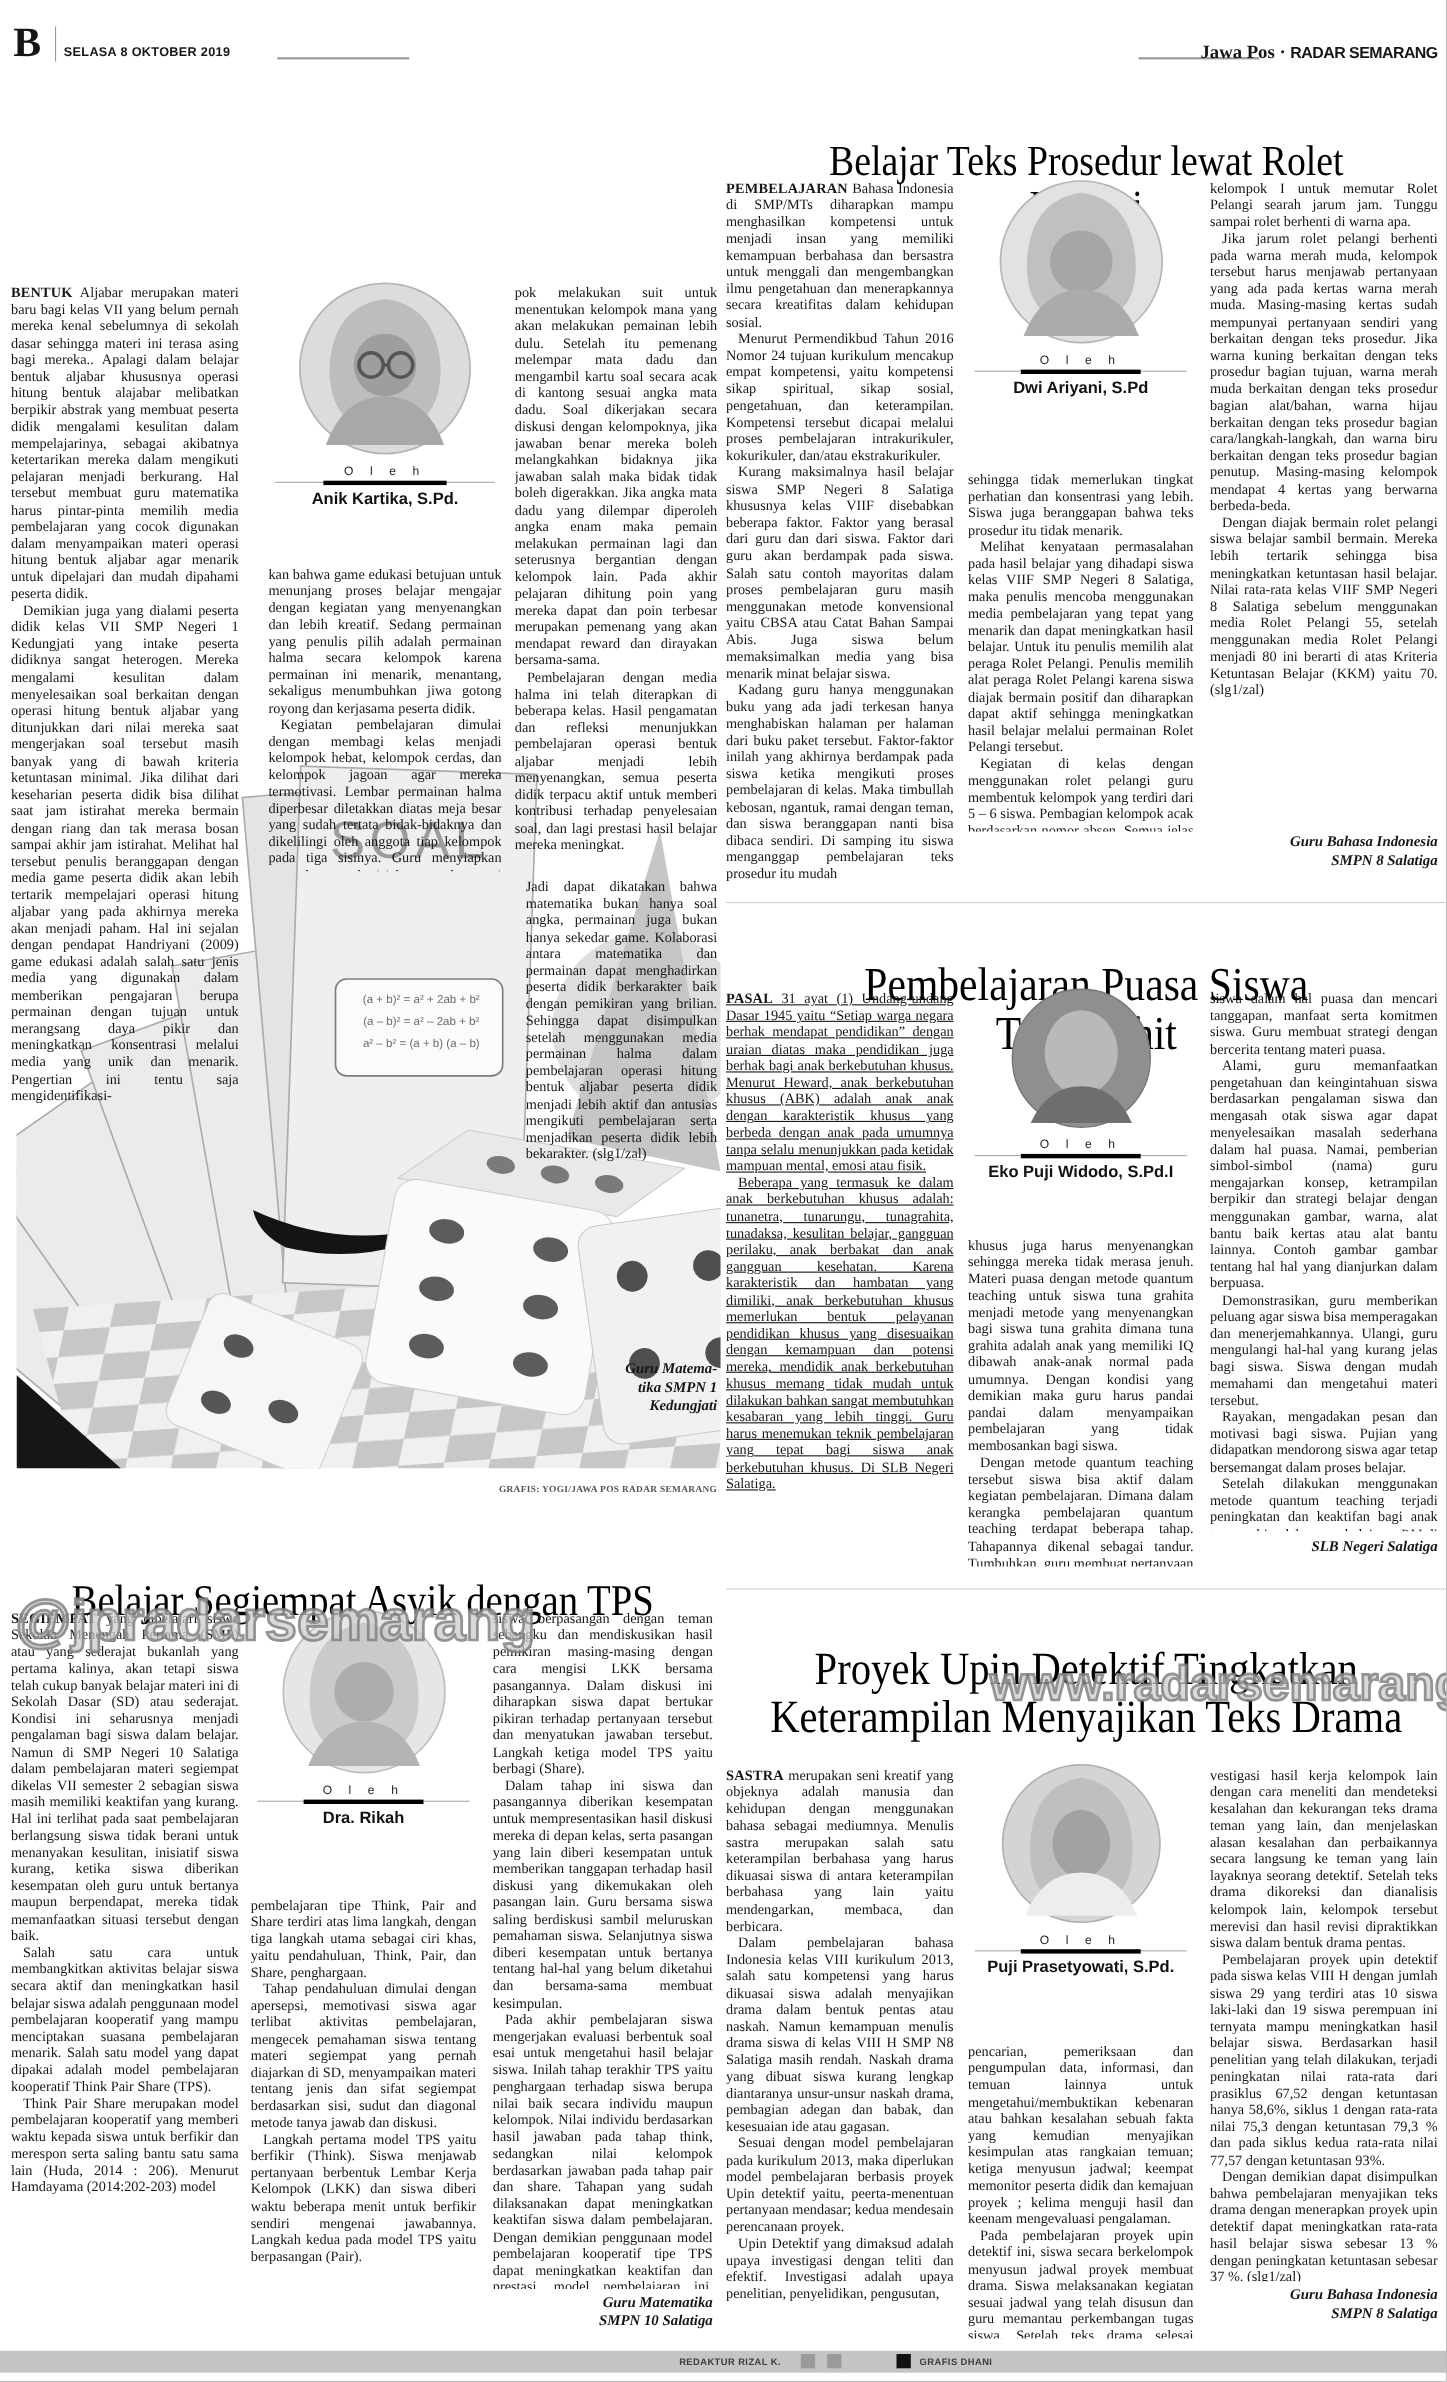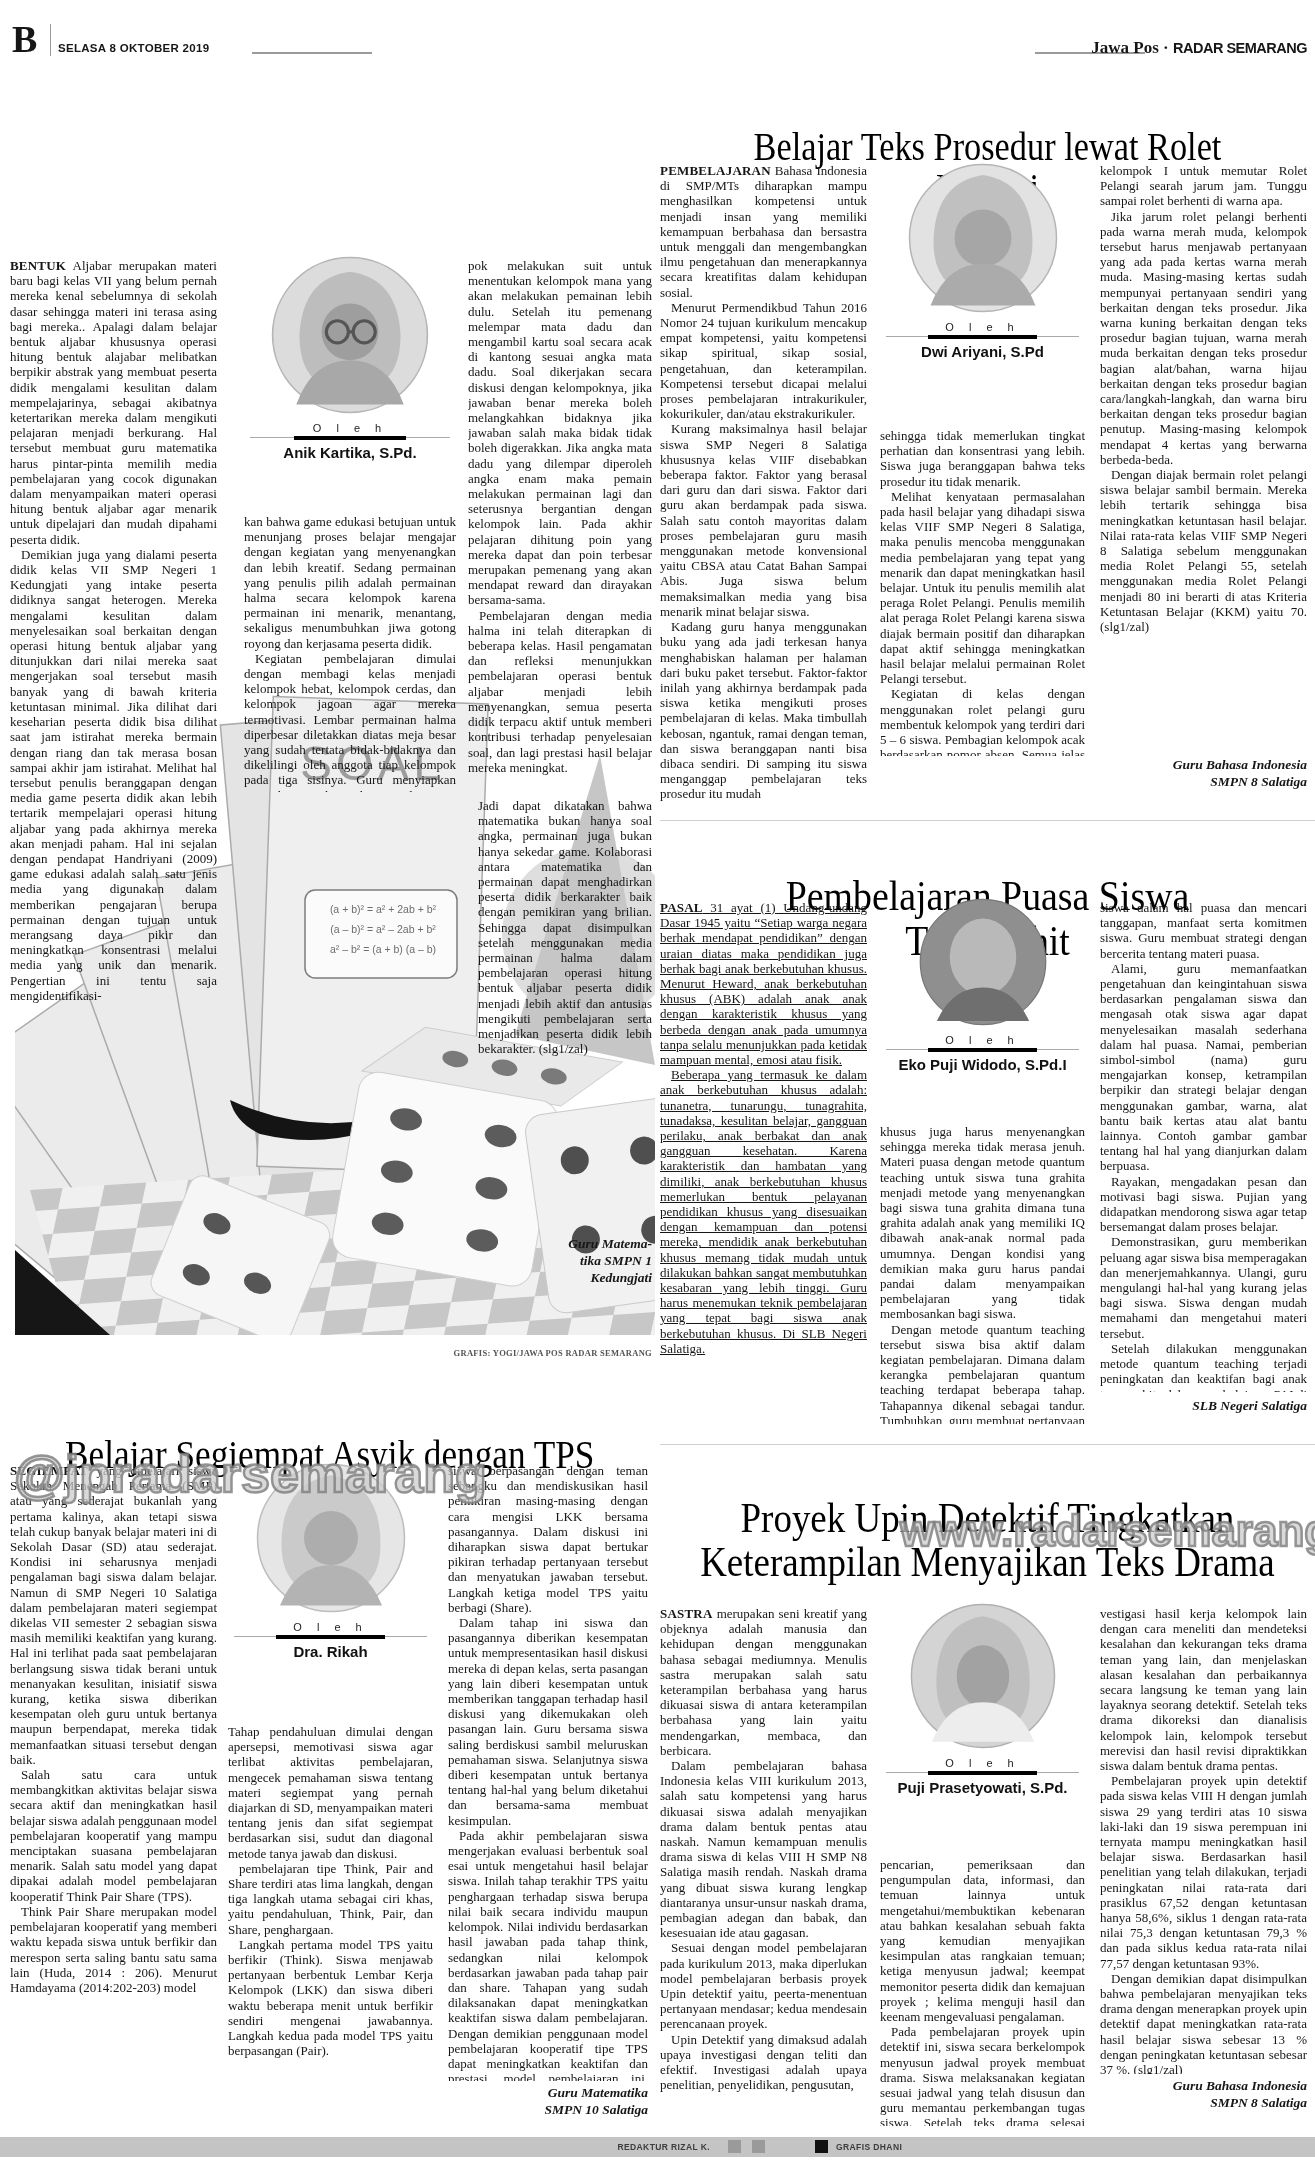"Rayakan, mengadakan pesan dan motivasi" p { order: before "Demonstrasikan, guru memberikan peluang" -> after "Demonstrasikan, guru memberikan peluang" }
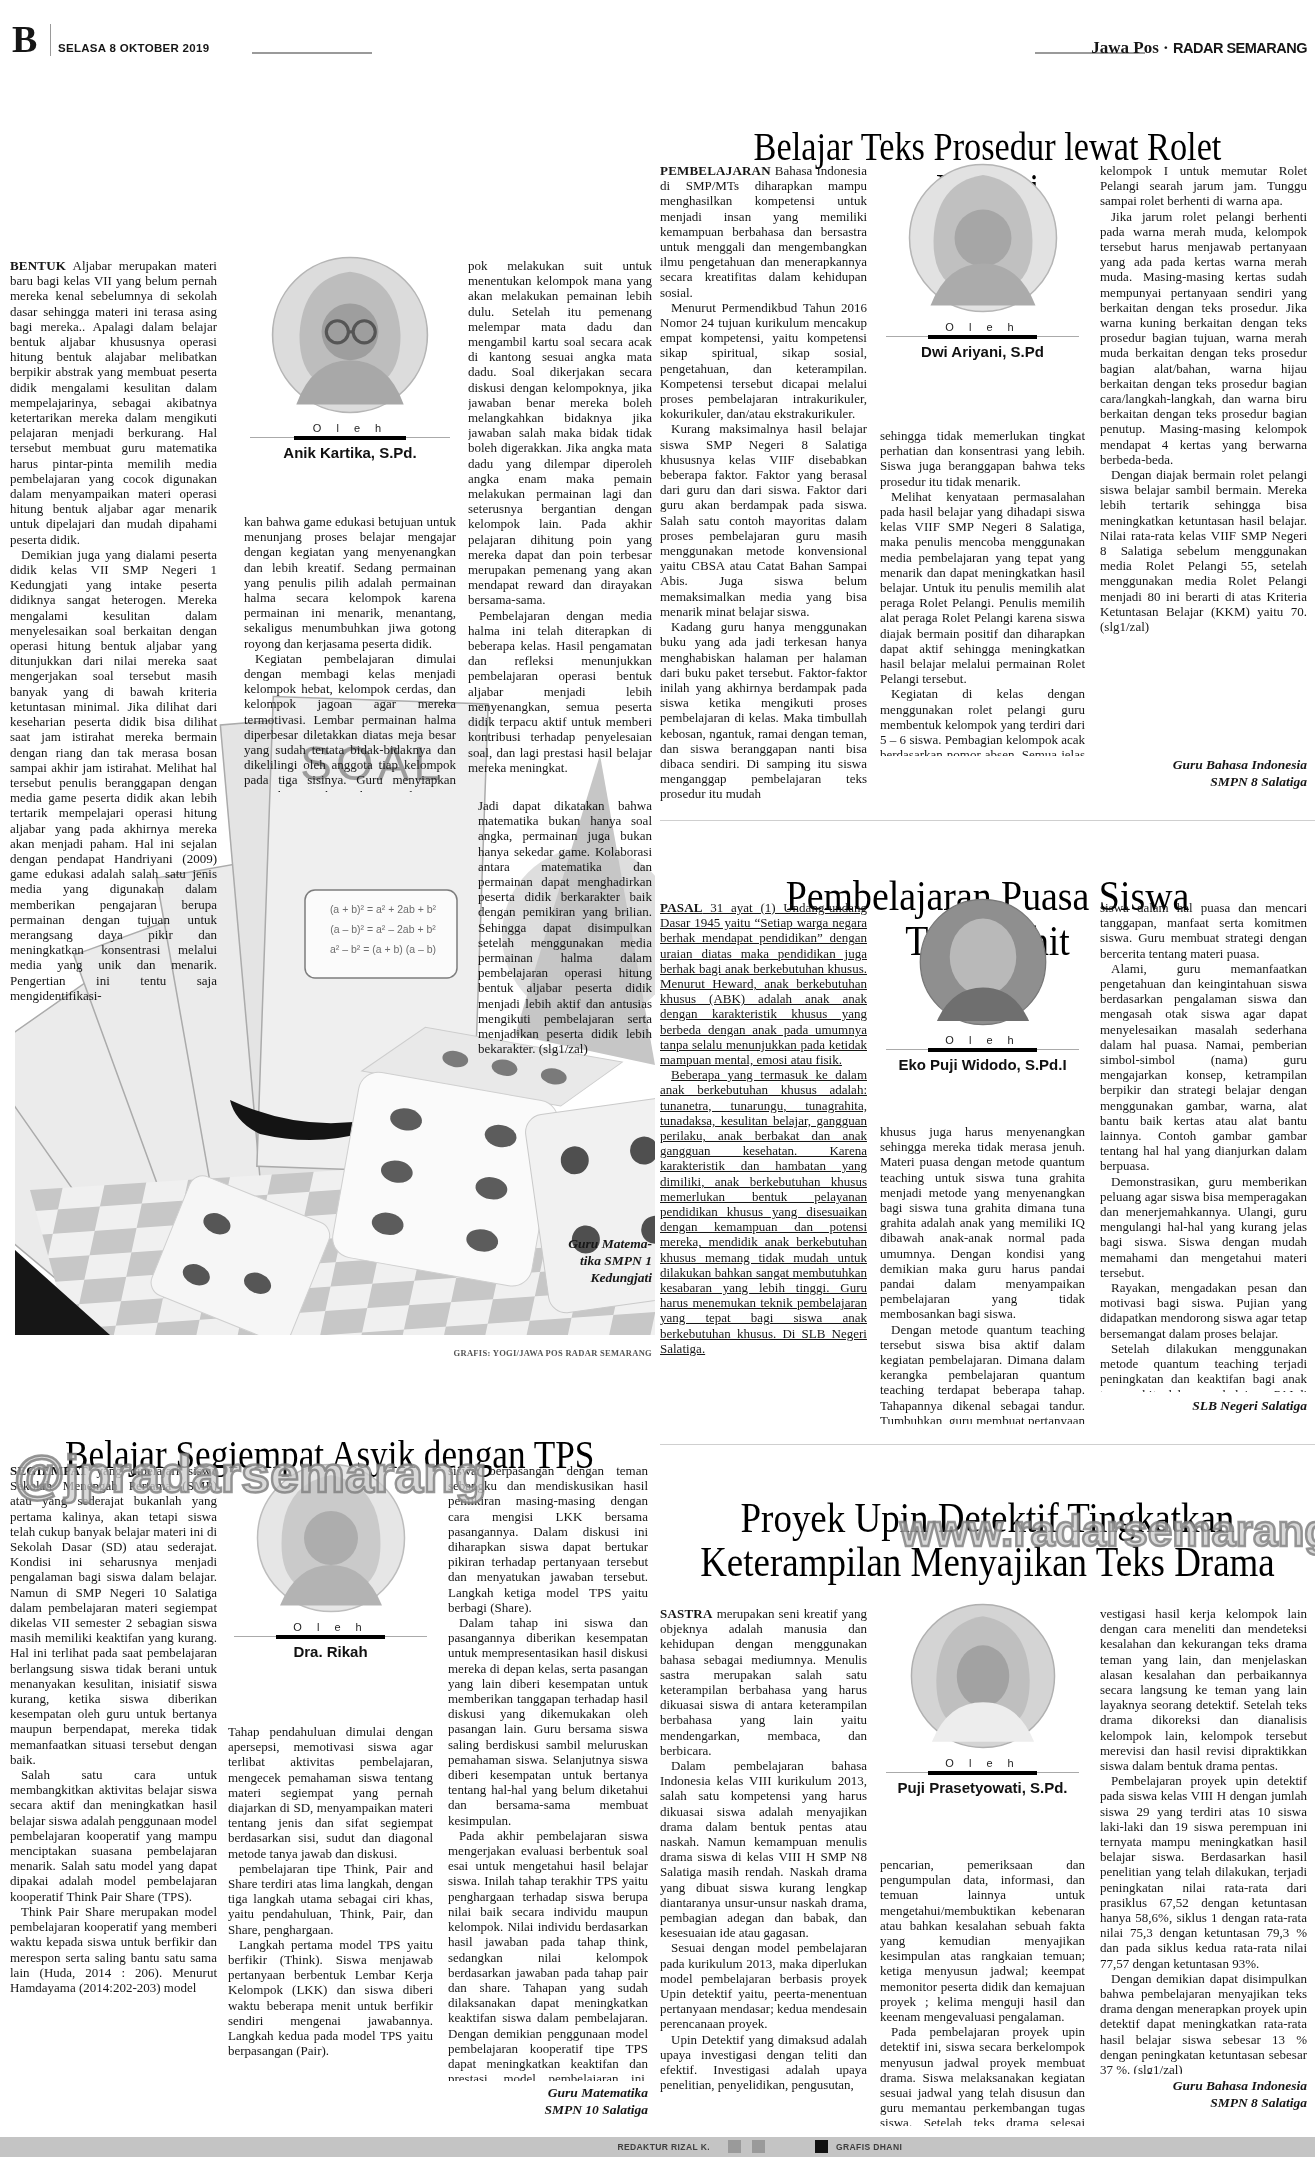"Tahap pendahuluan dimulai dengan" p { order: before "pembelajaran tipe Think, Pair and" -> after "pembelajaran tipe Think, Pair and" }
